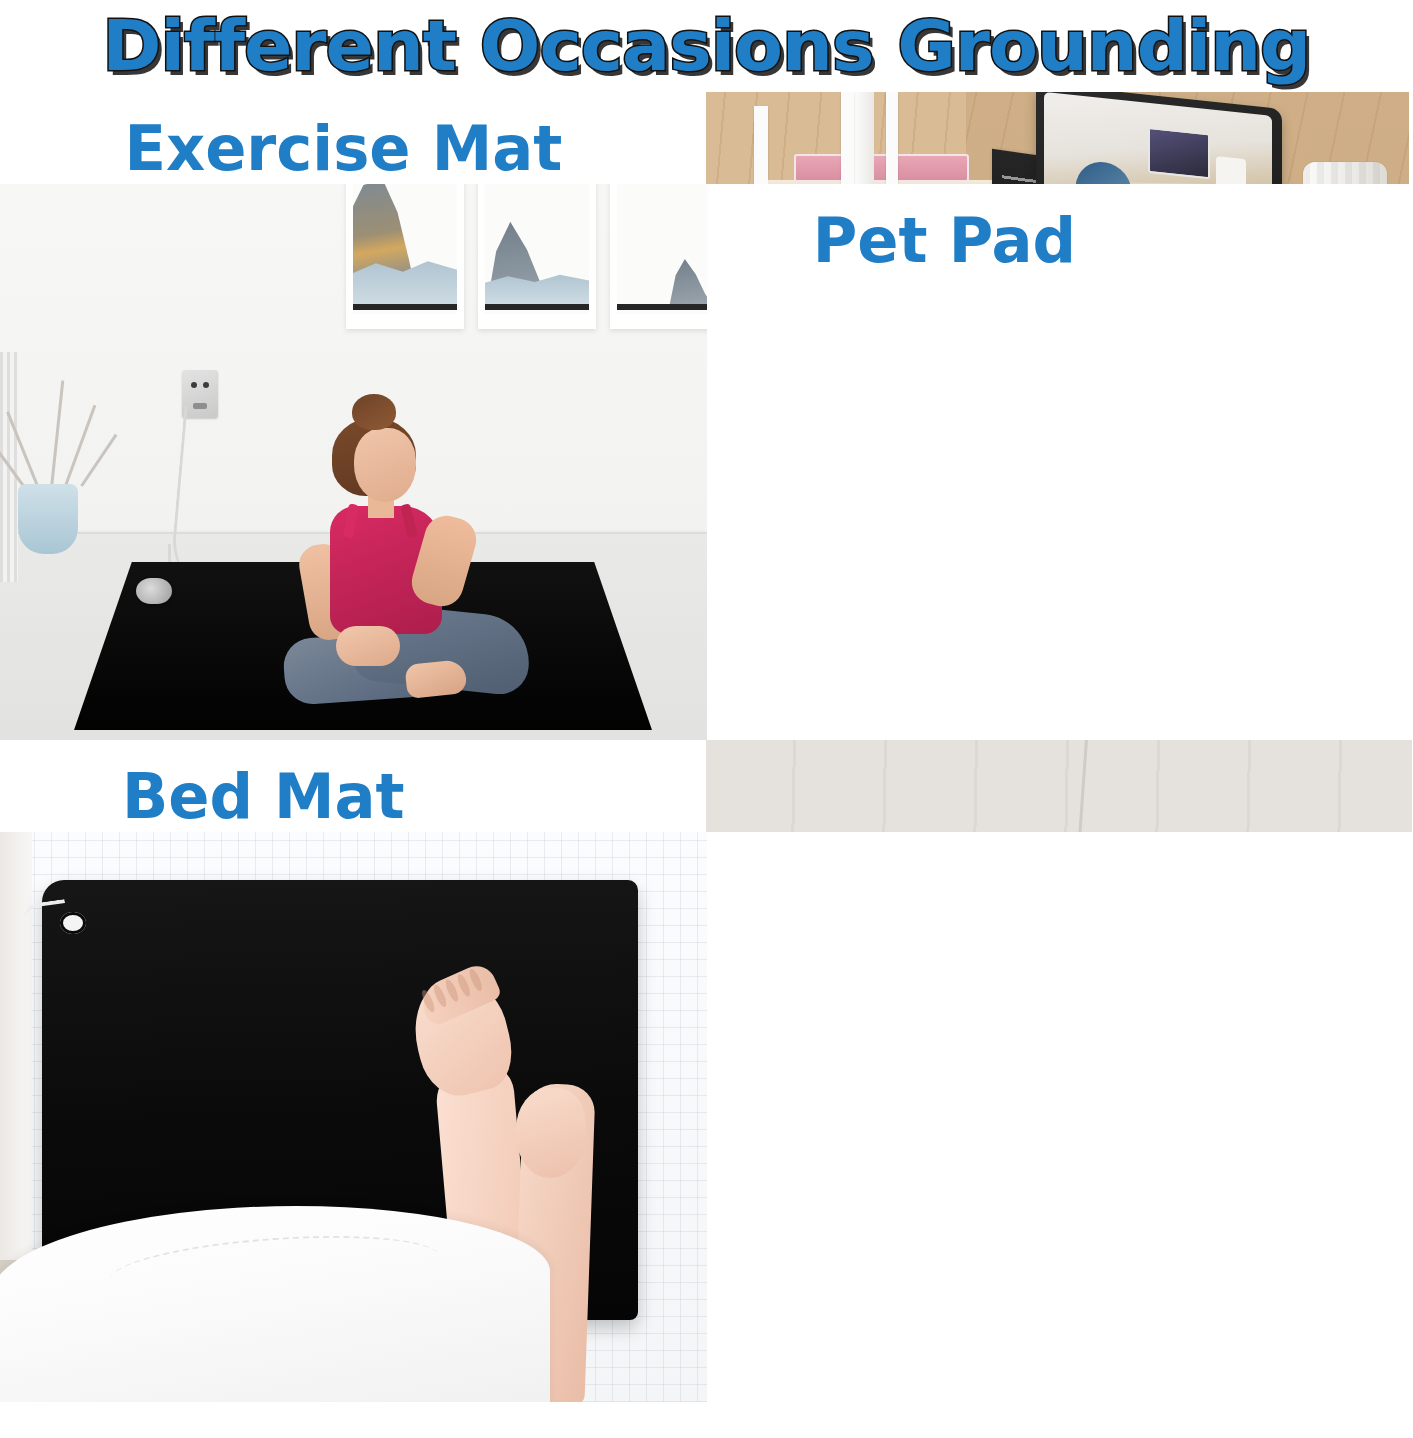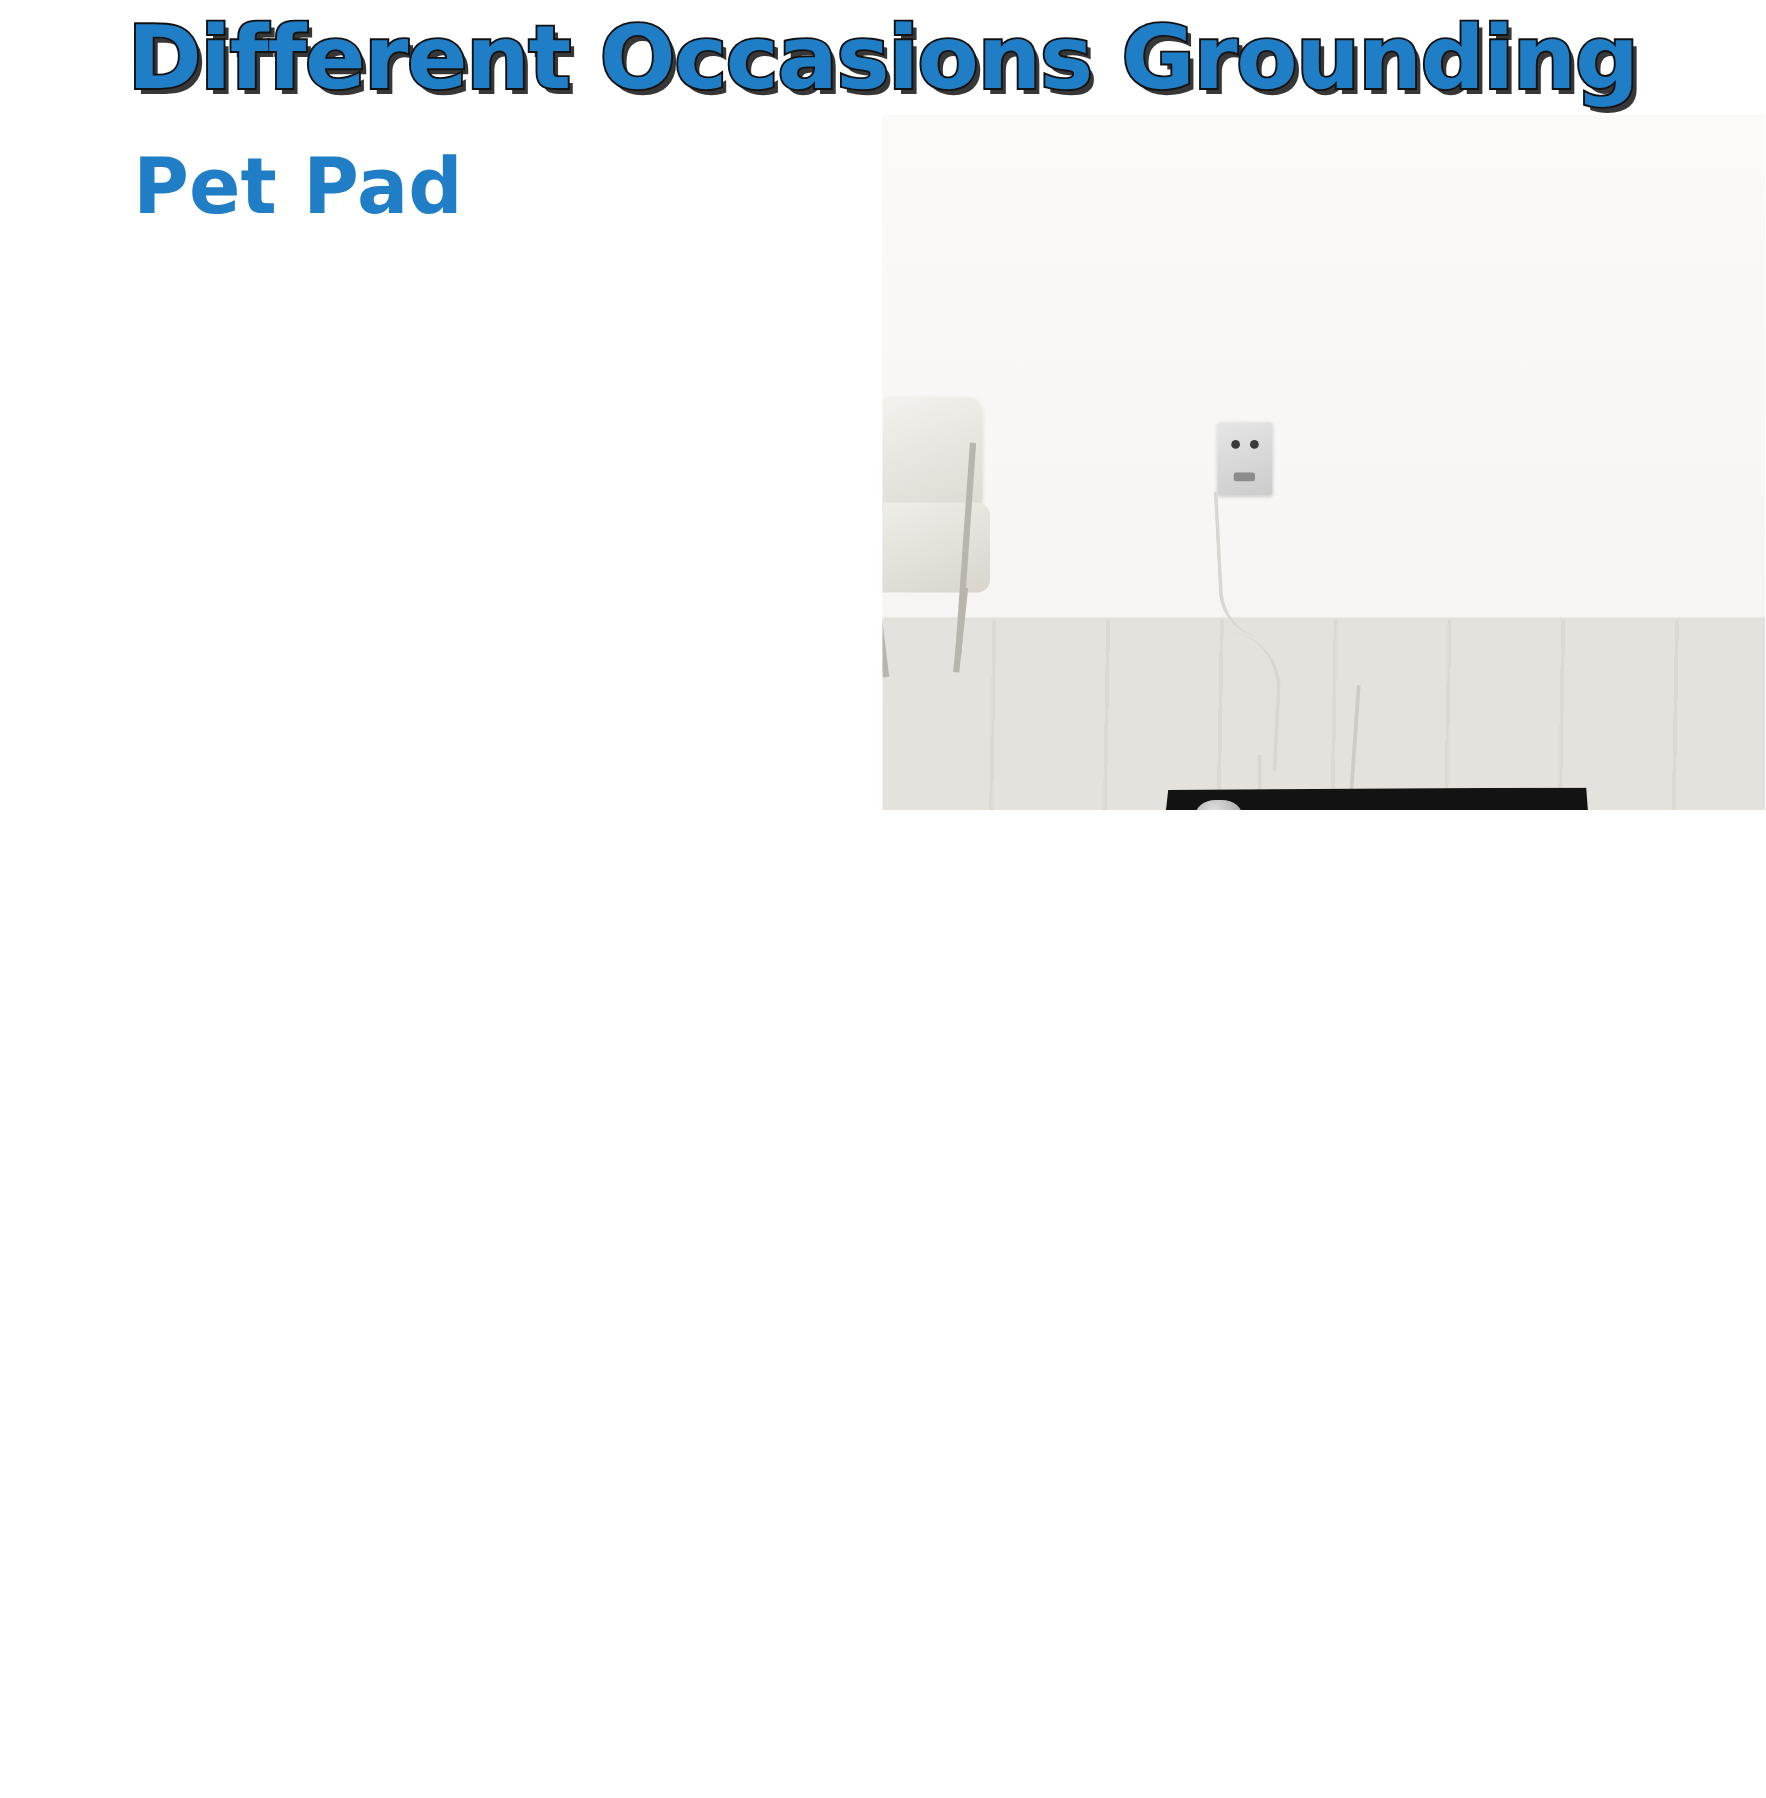"Exercise Mat" div.cap { html: none -> <div> <span>Exercise Mat</span> </div> }
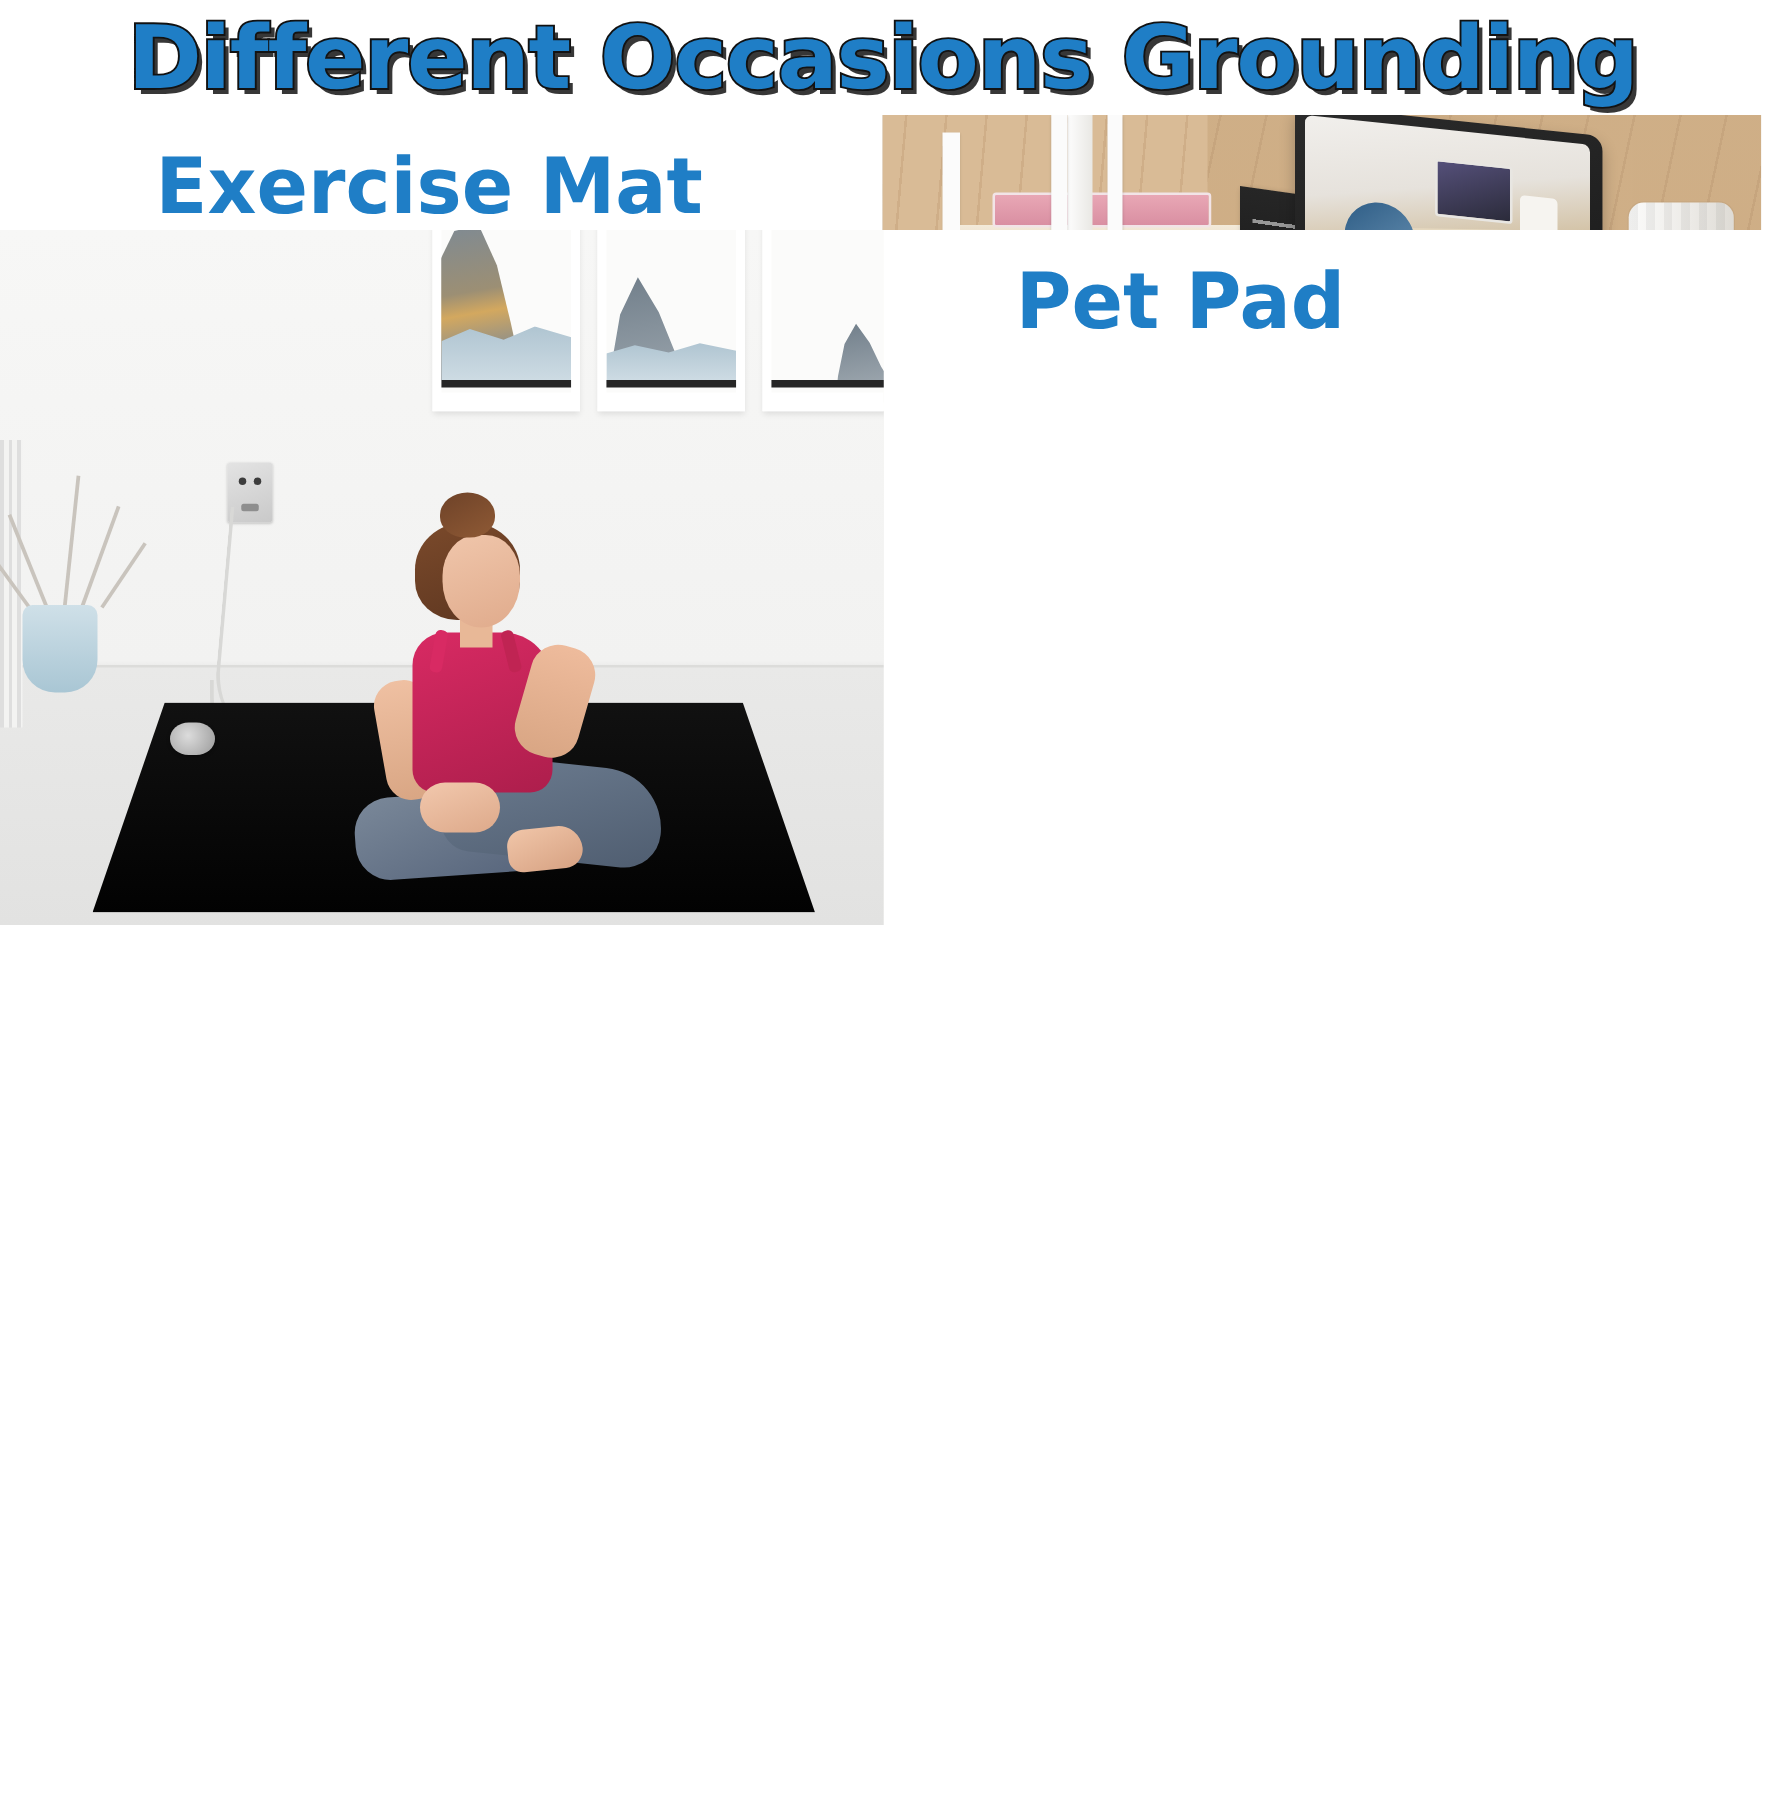"Bed Mat" div.cap { html: none -> <div> <span>Bed Mat</span> </div> }
